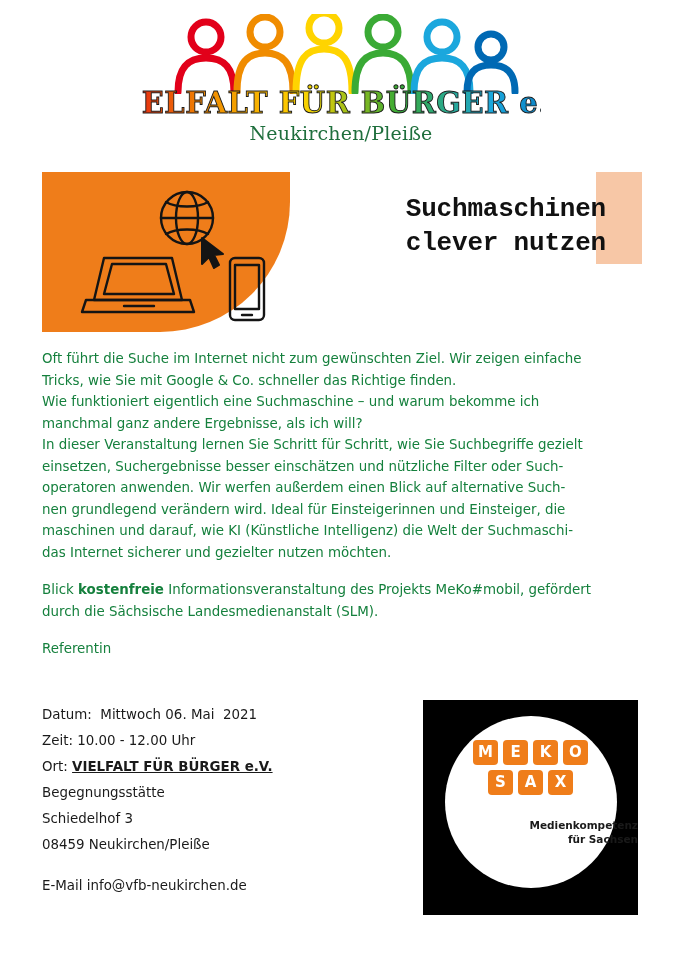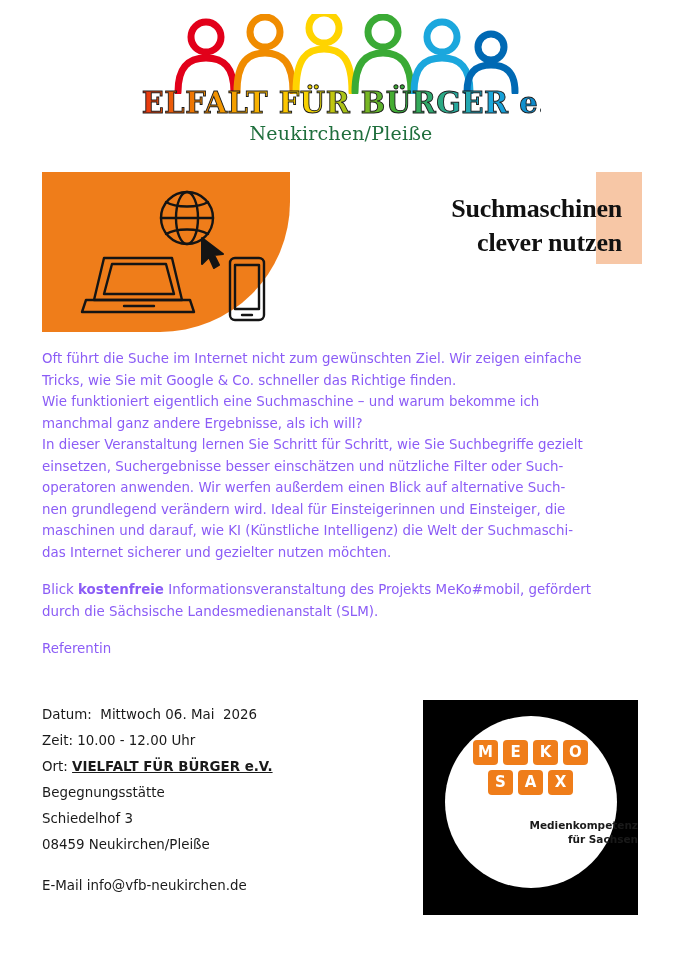"Suchmaschinen" .title { font-family: Liberation Serif, serif -> Liberation Mono, monospace; right: 60px -> 76px }
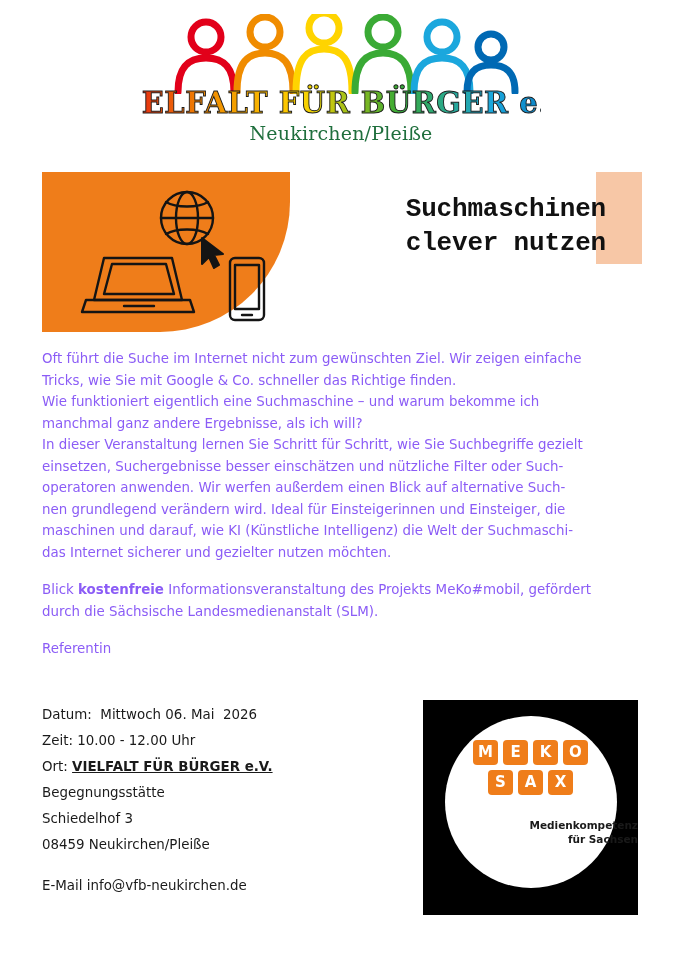"Oft führt die Suche im" .body-text { color: #8b5cf6 -> #15803d }
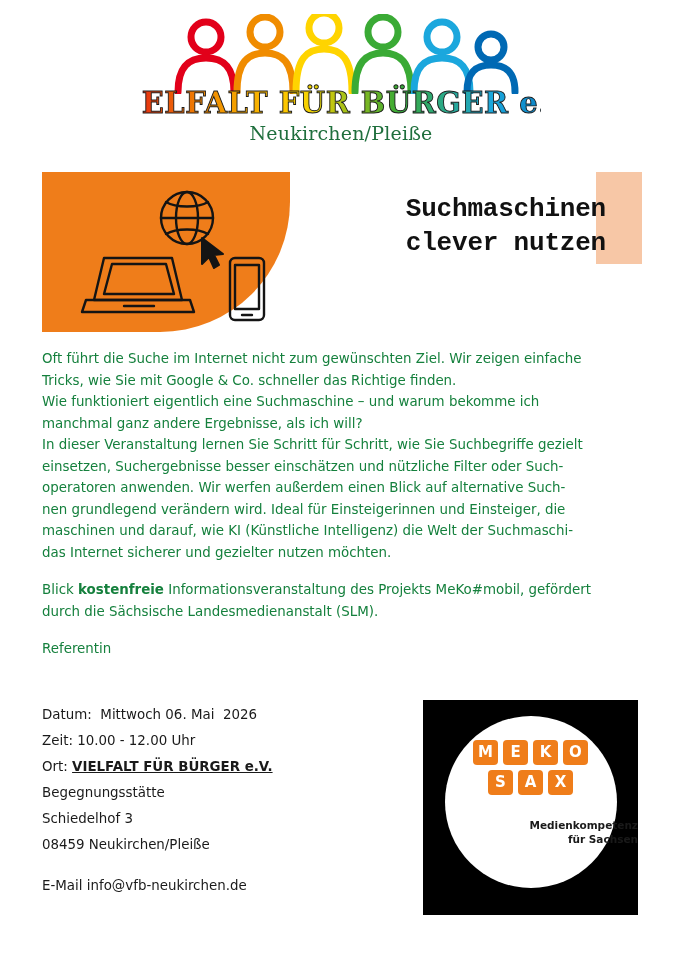"Datum: Mittwoch 06. Mai 2026" div.line { text: 2026 -> 2021 }
